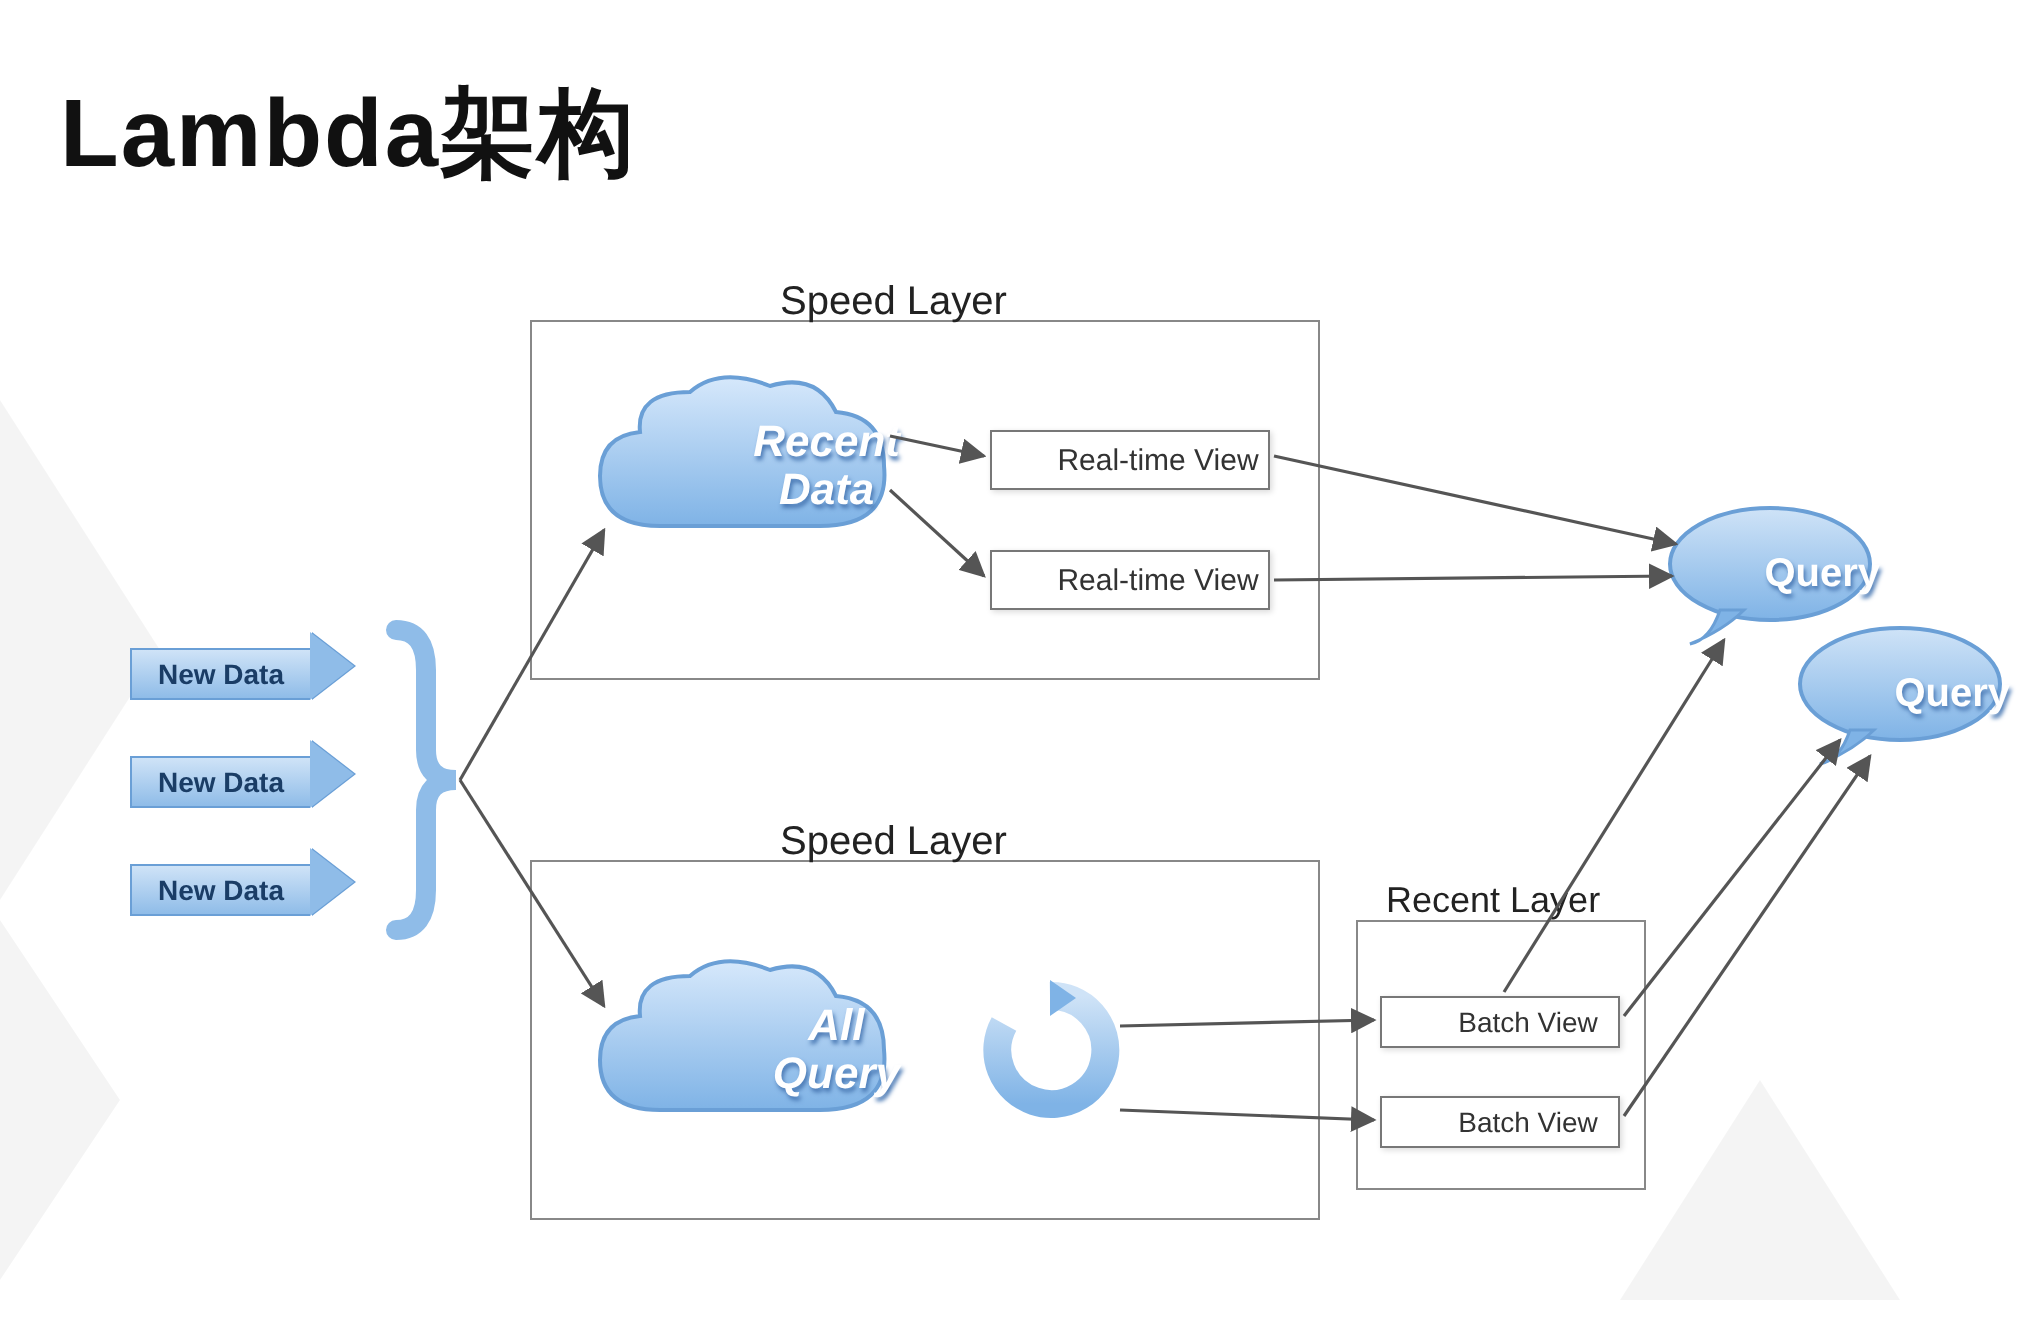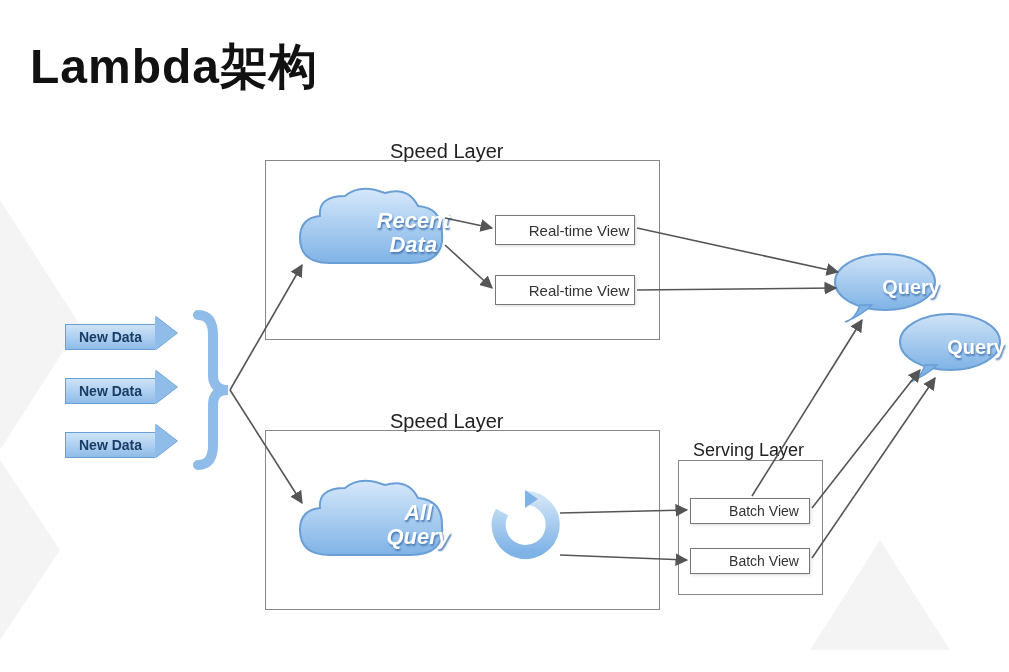"Serving Layer" div.box-label { text: Serving -> Recent }
